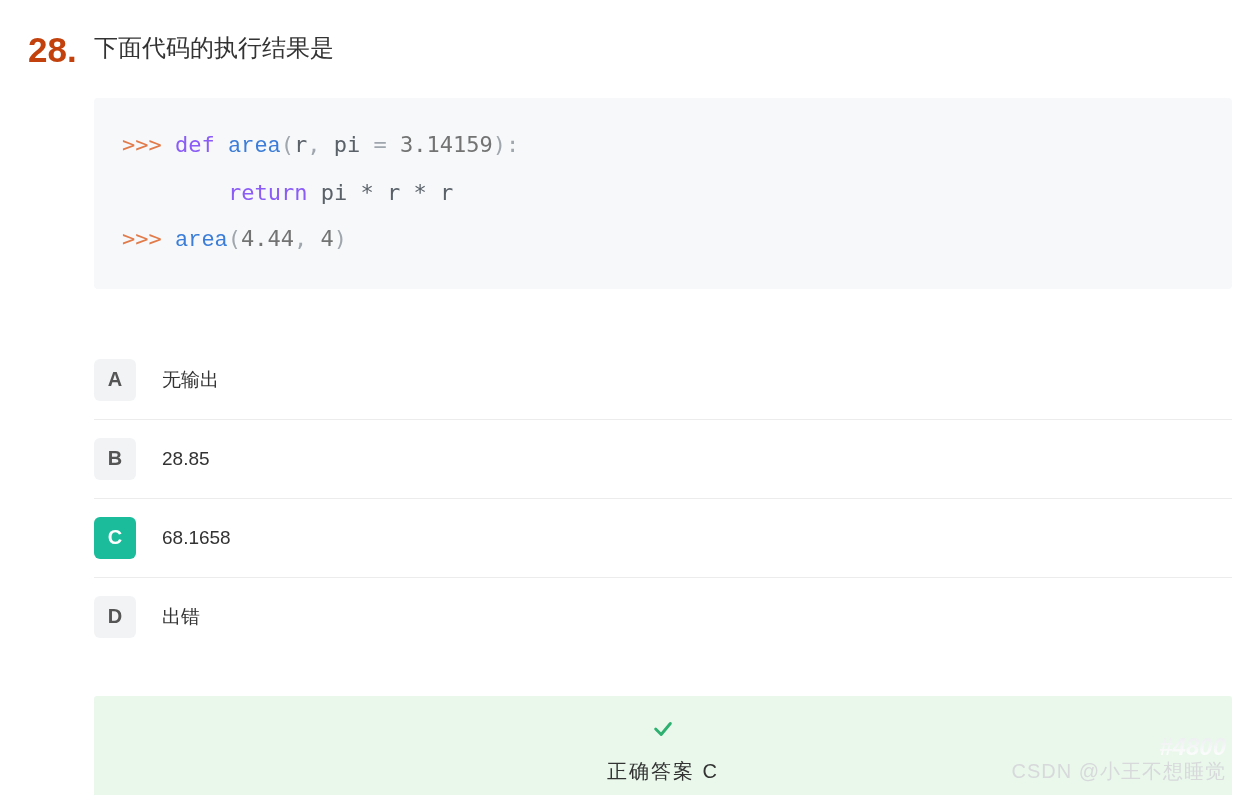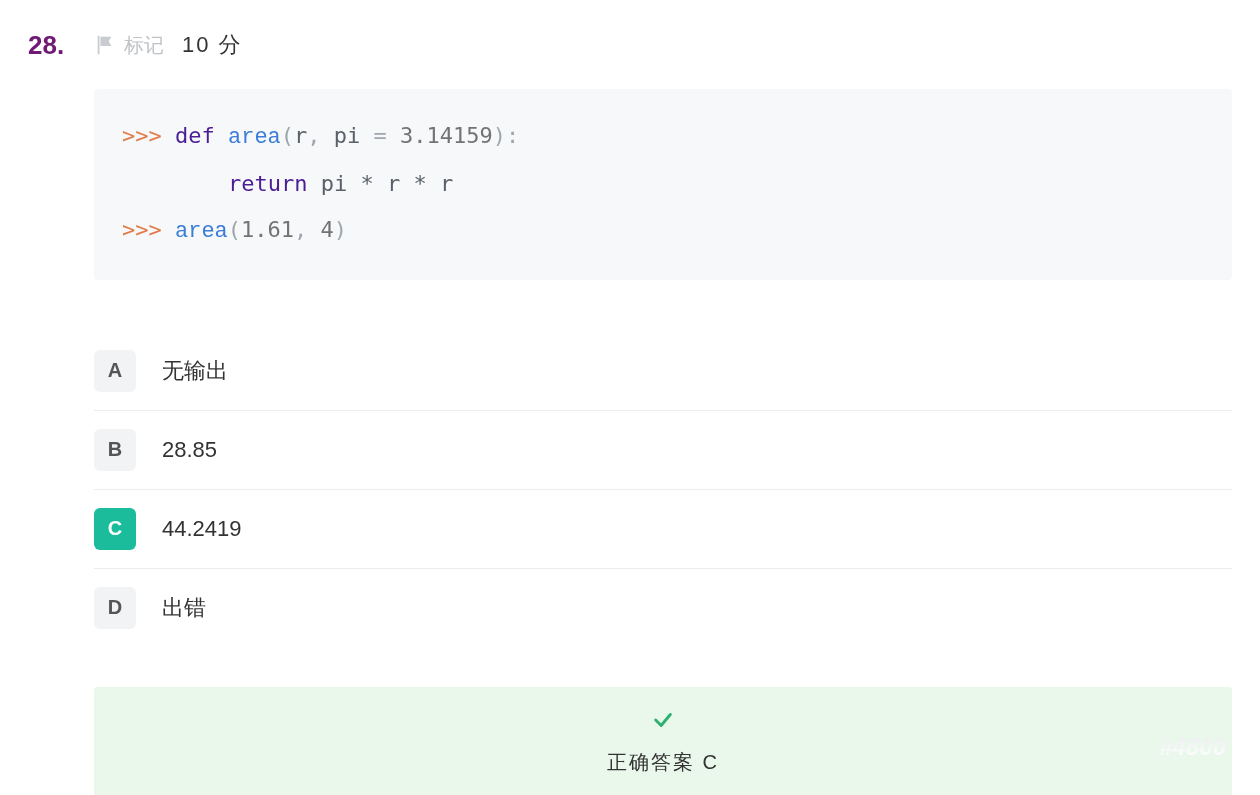"28." .qnum { color: #701a75 -> #c2410c; font-size: 26px -> 35px }
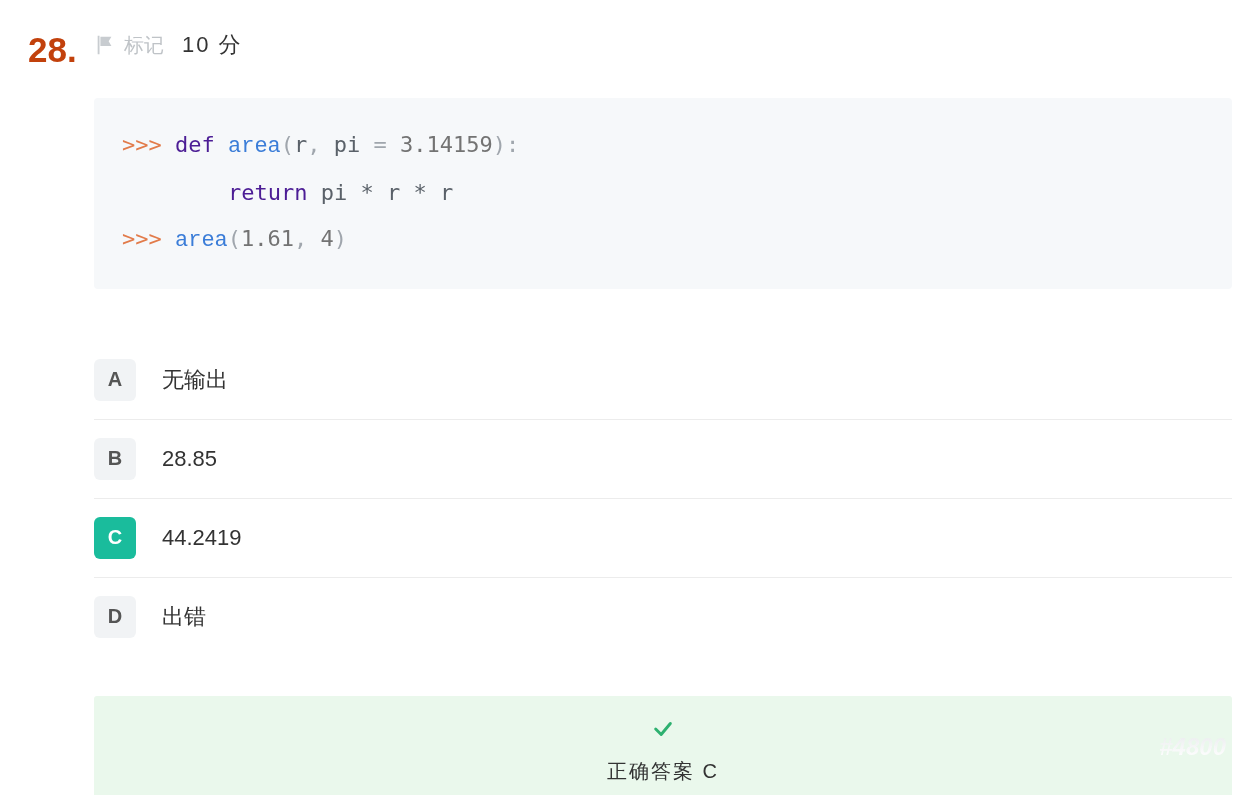"下面代码的执行结果是" div.qtext { html: none -> <div>下面代码的执行结果是</div> }
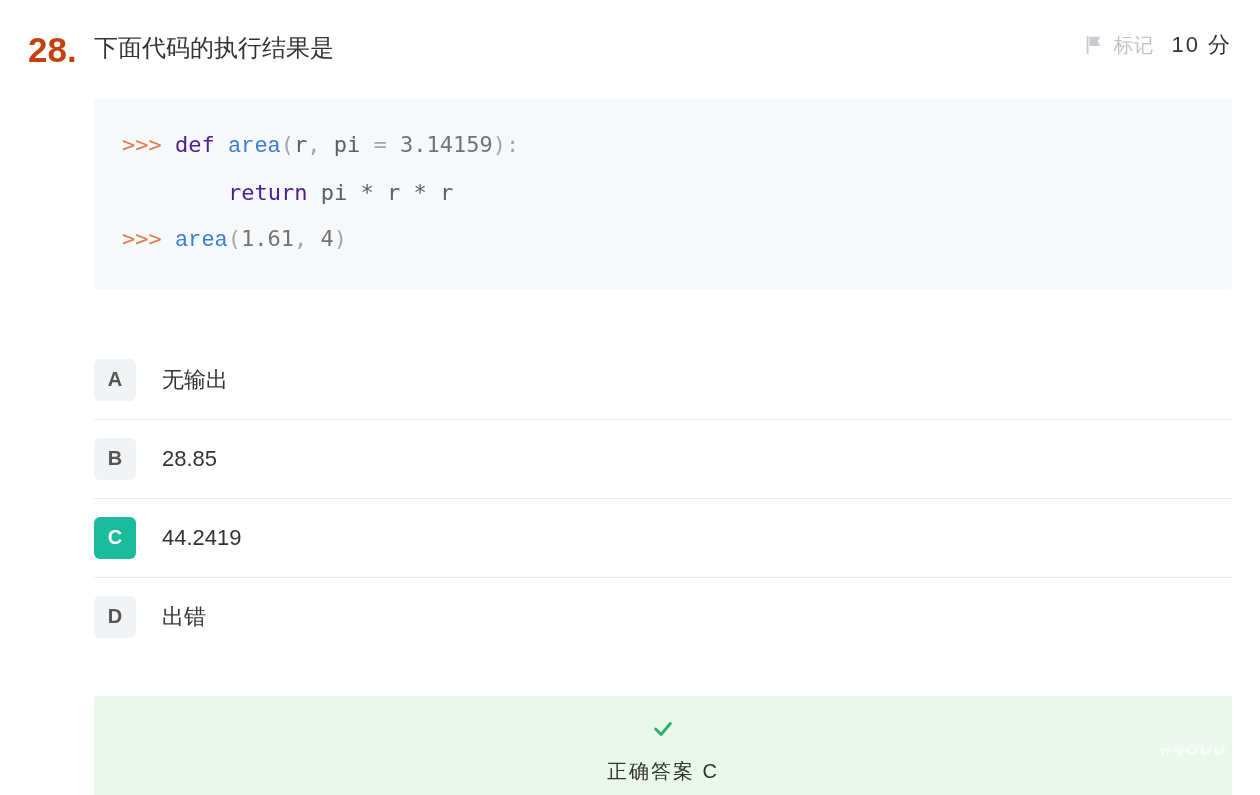"标记" div.right-meta { html: <div> <div> <span> <svg> <path></path> </svg> </span> <span>标记</span> </div> <div>10 分</div> </div> -> none }
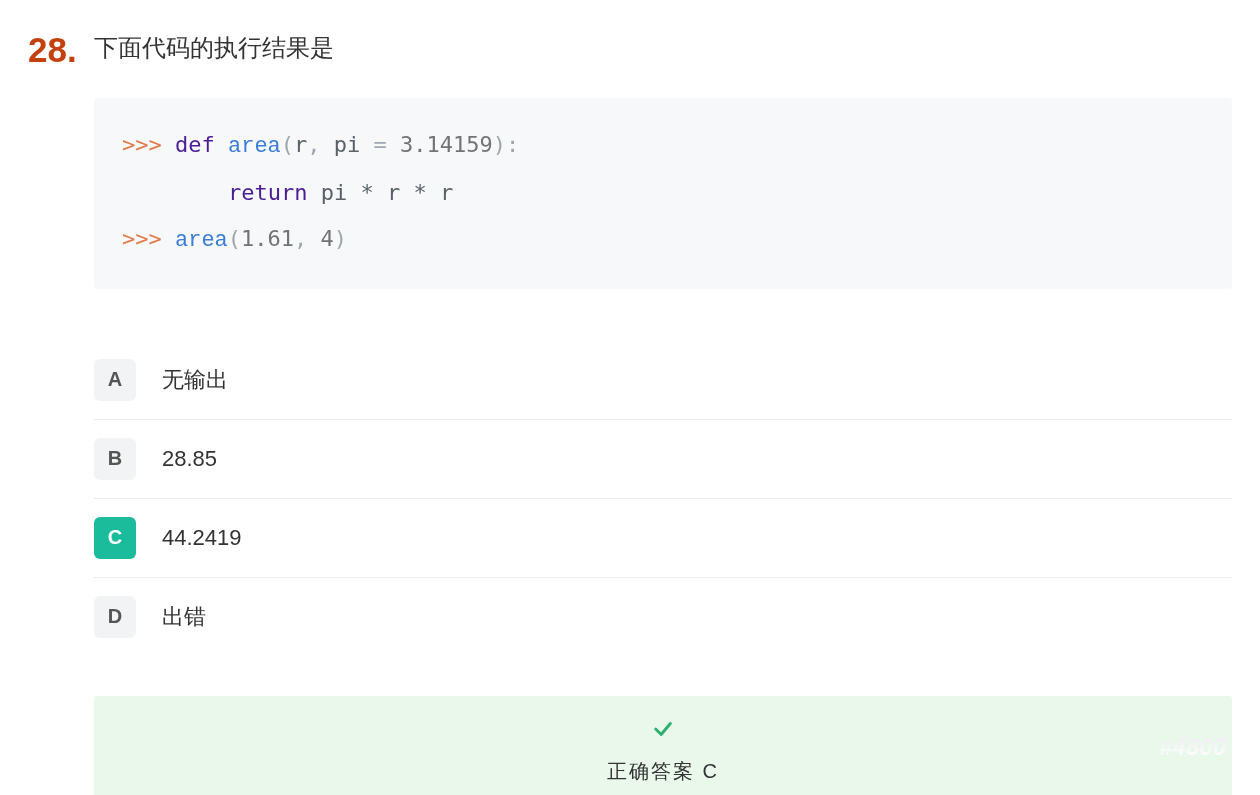"def" .tok-kw { color: #4c1d95 -> #8b5cf6 }
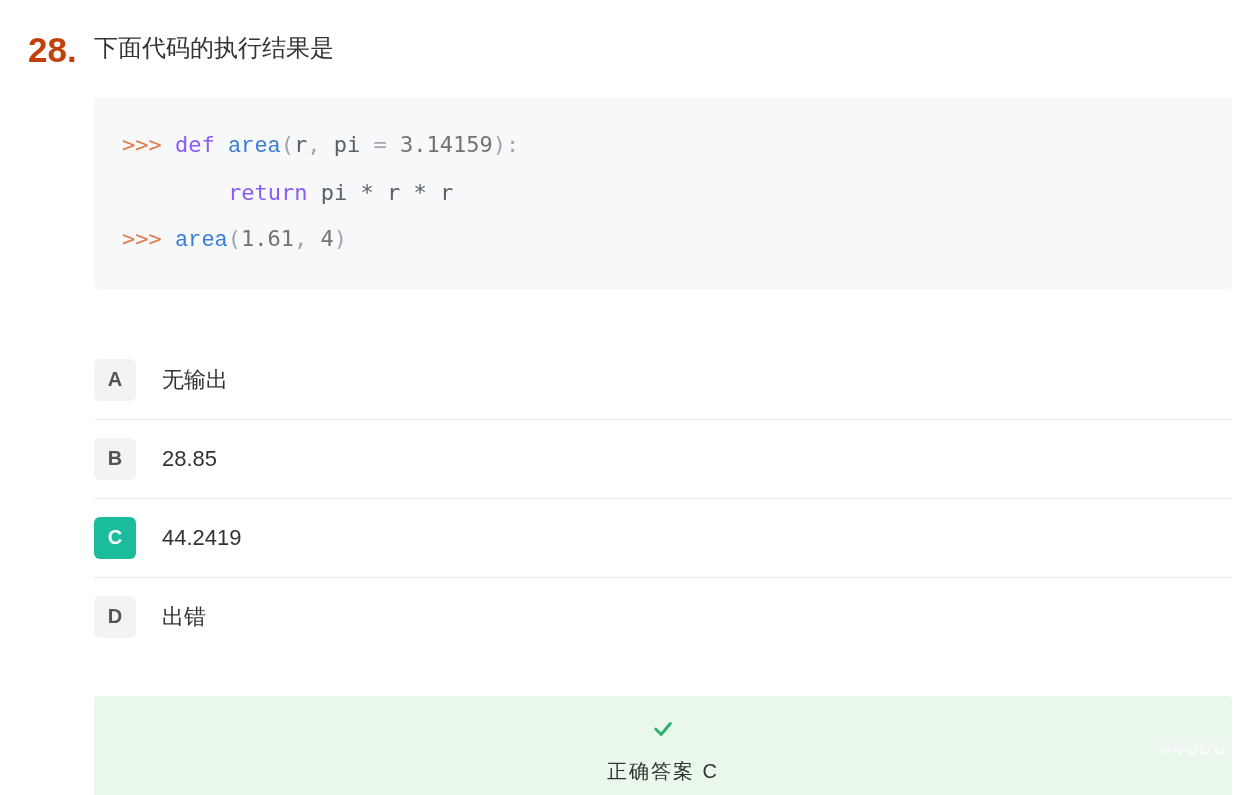"1.61" span.tok-num { text: 1.61 -> 4.44 }
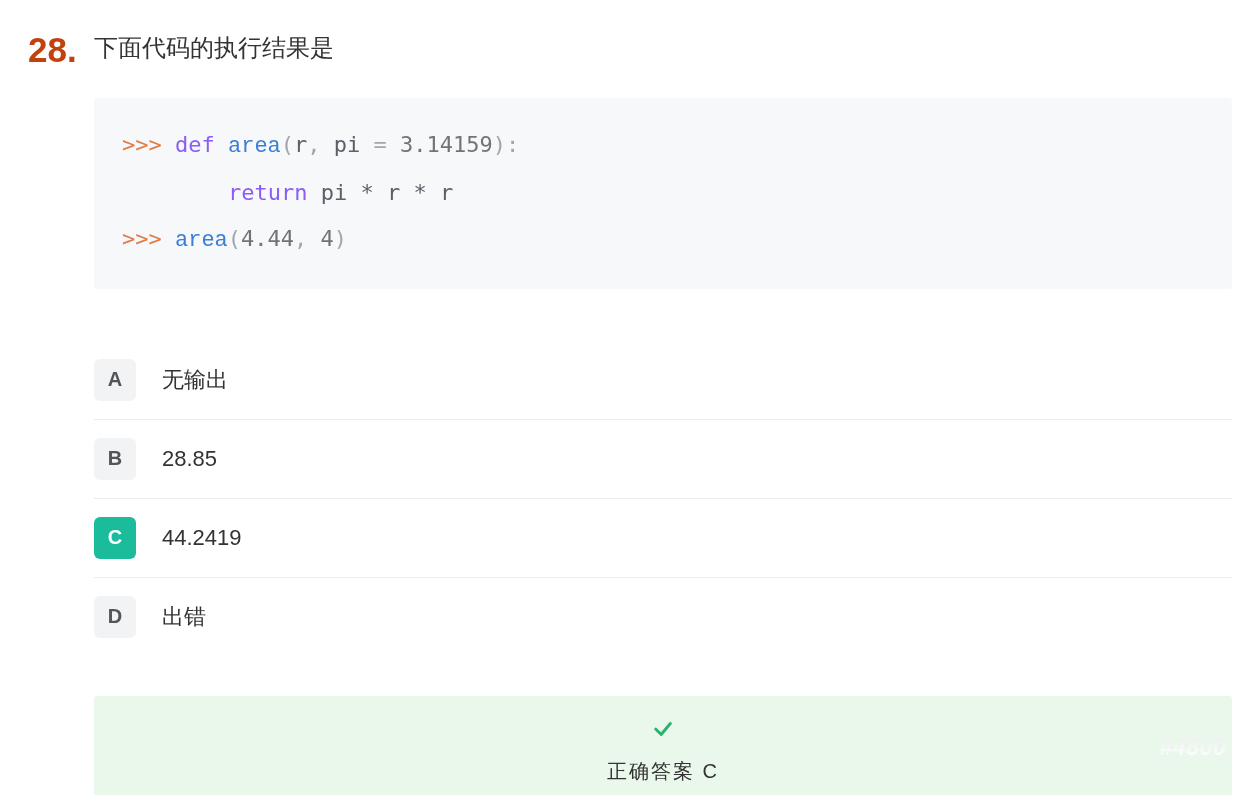"无输出" .choice-text { font-size: 22px -> 19px }
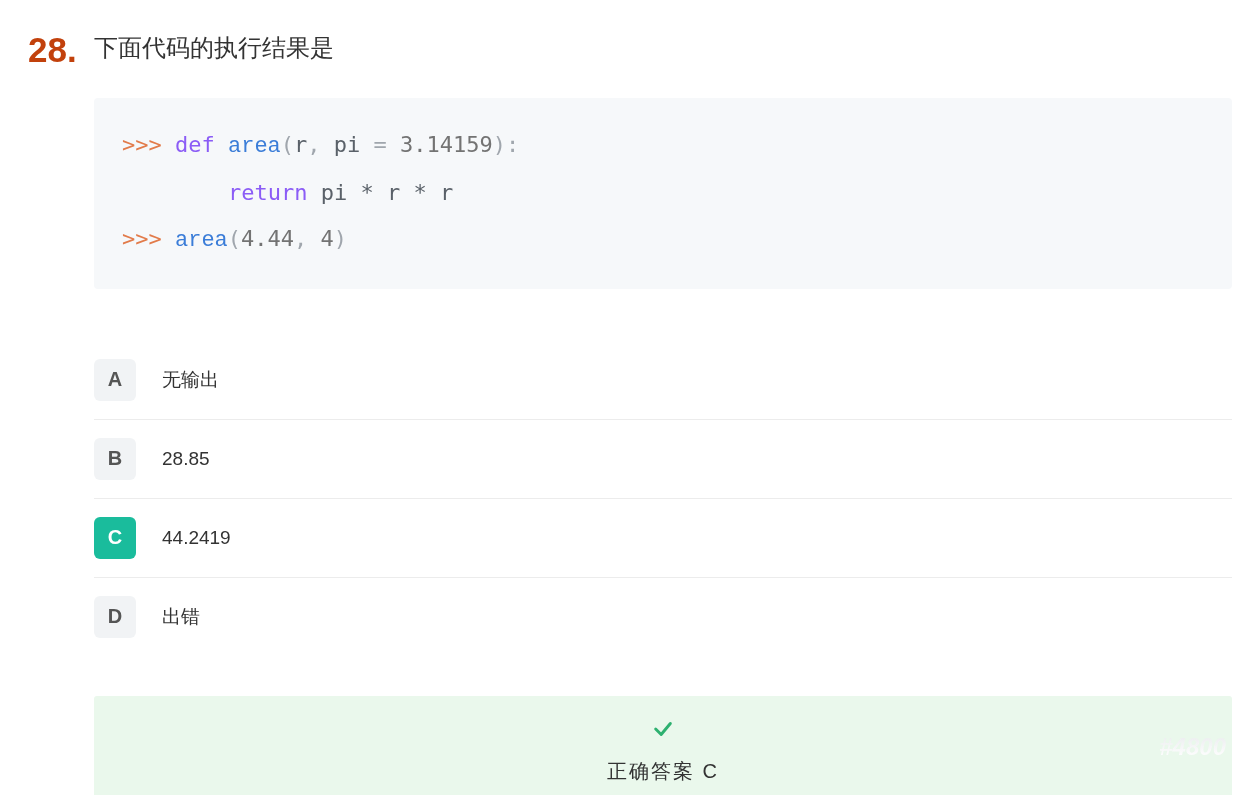"44.2419" div.choice-text { text: 44.2419 -> 68.1658 }
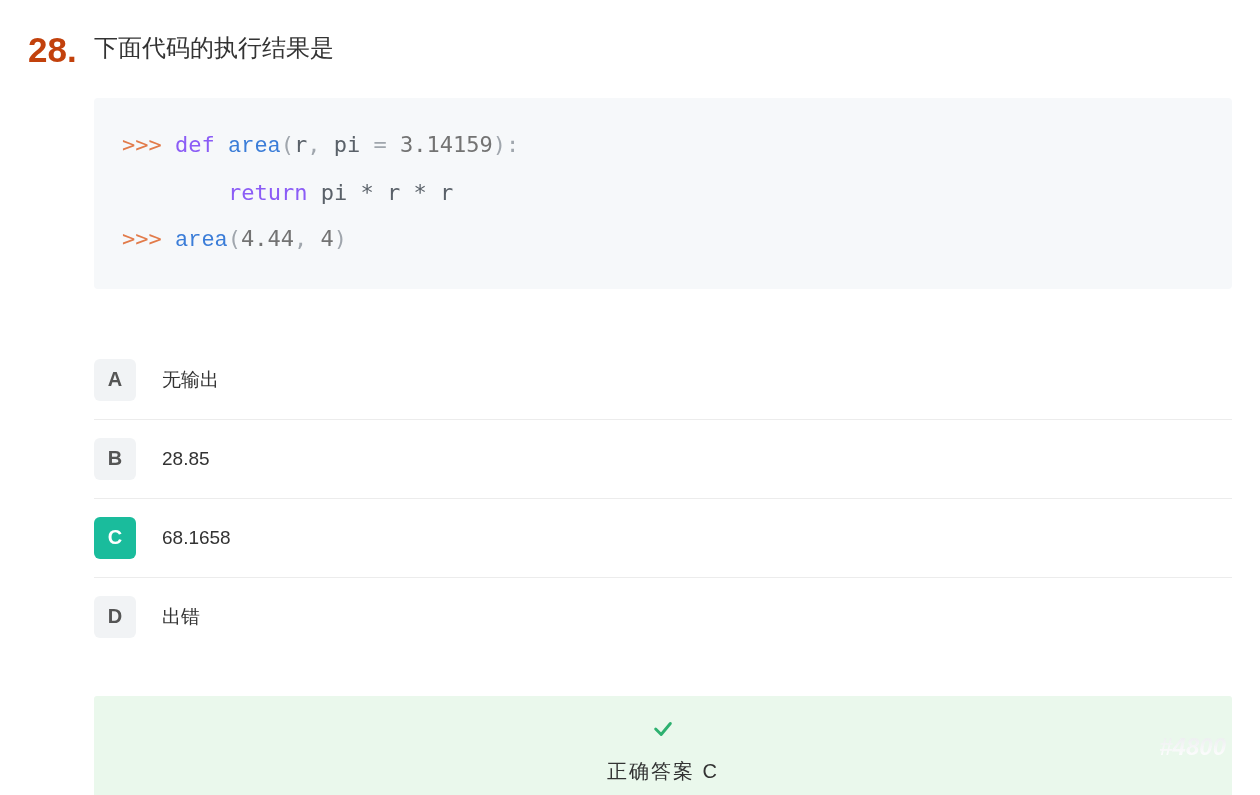"CSDN @小王不想睡觉" div.watermark { html: none -> <div>CSDN @小王不想睡觉</div> }
